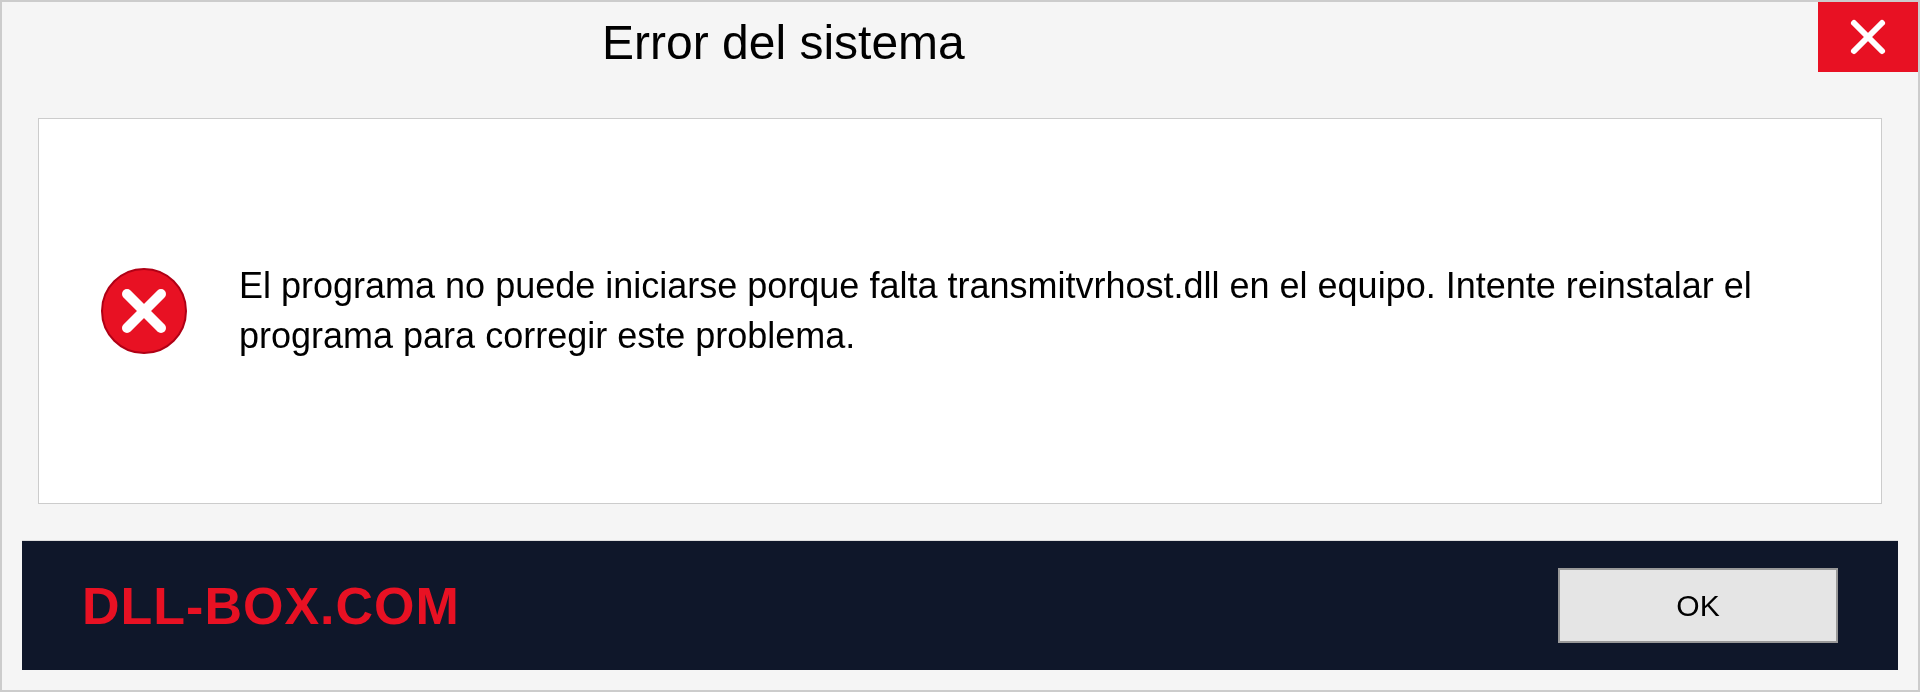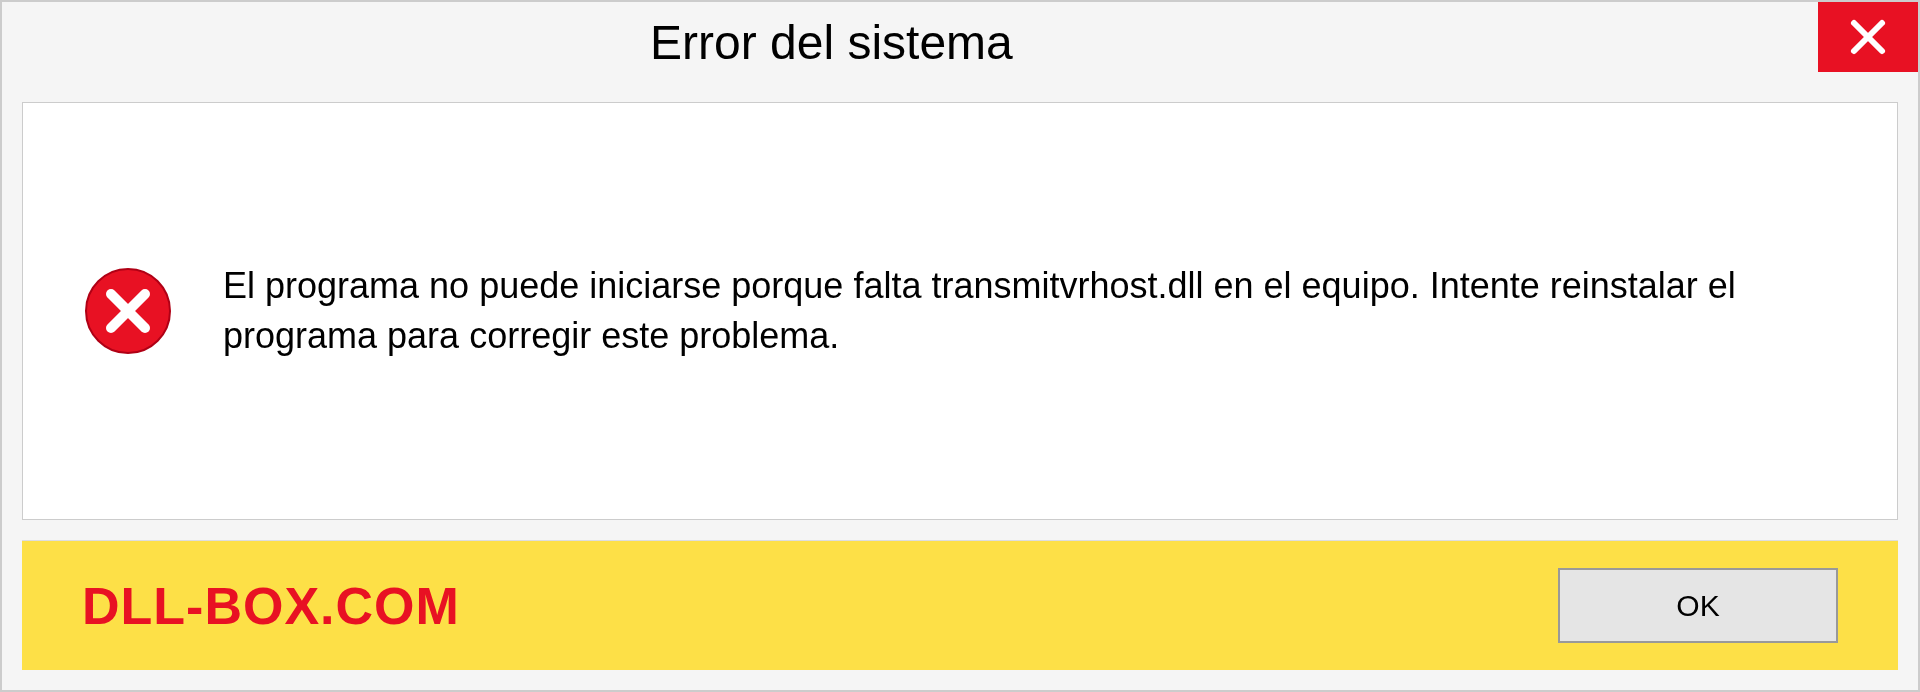"Error del sistema" .title-text { margin-left: 48px -> none }
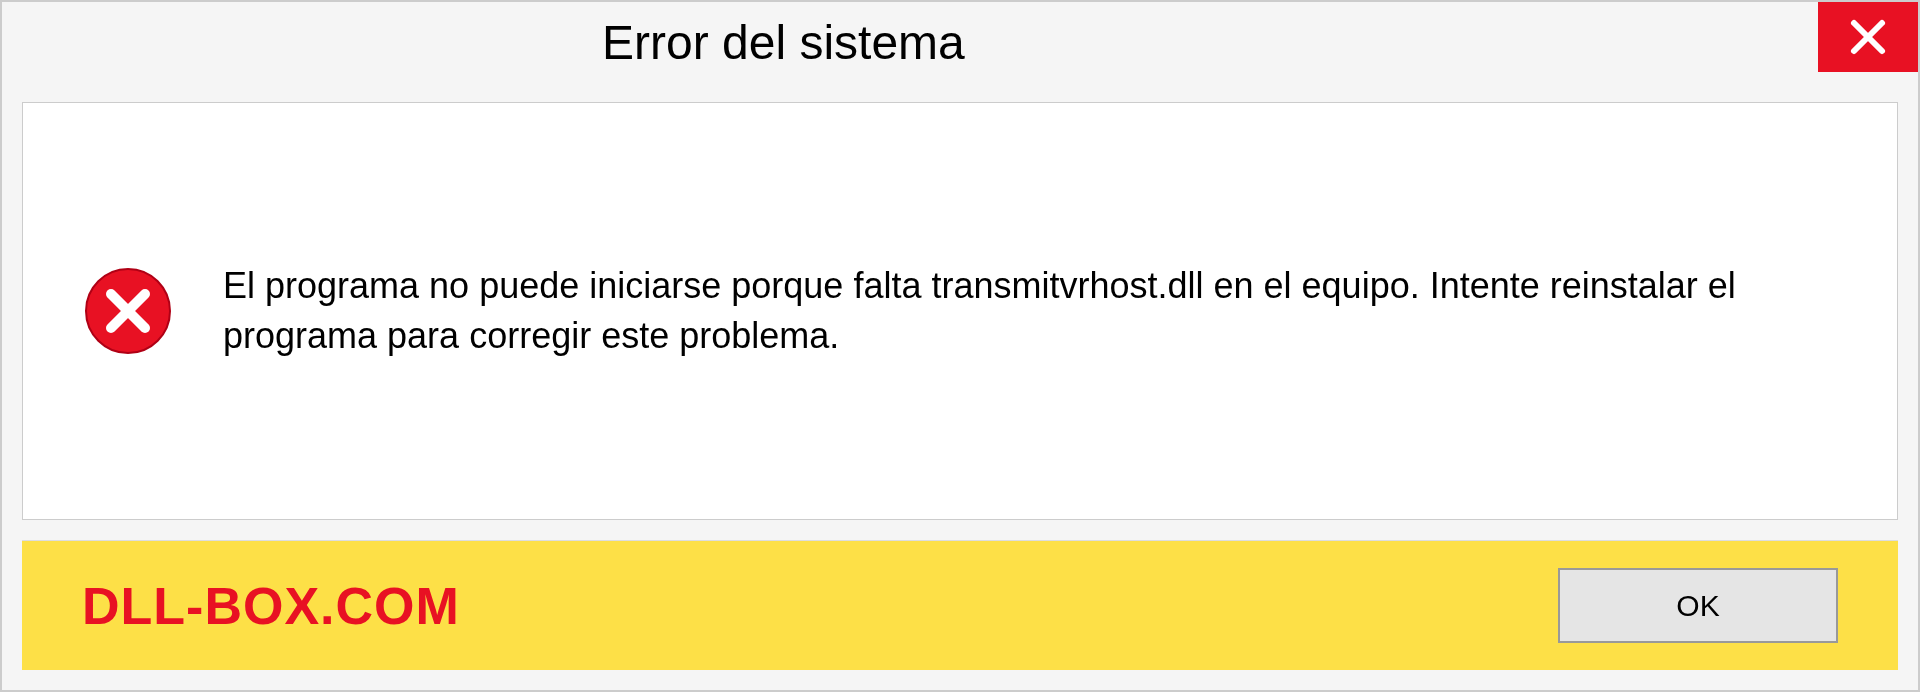"El programa no puede iniciarse" .content-area { margin: 20px -> 36px }
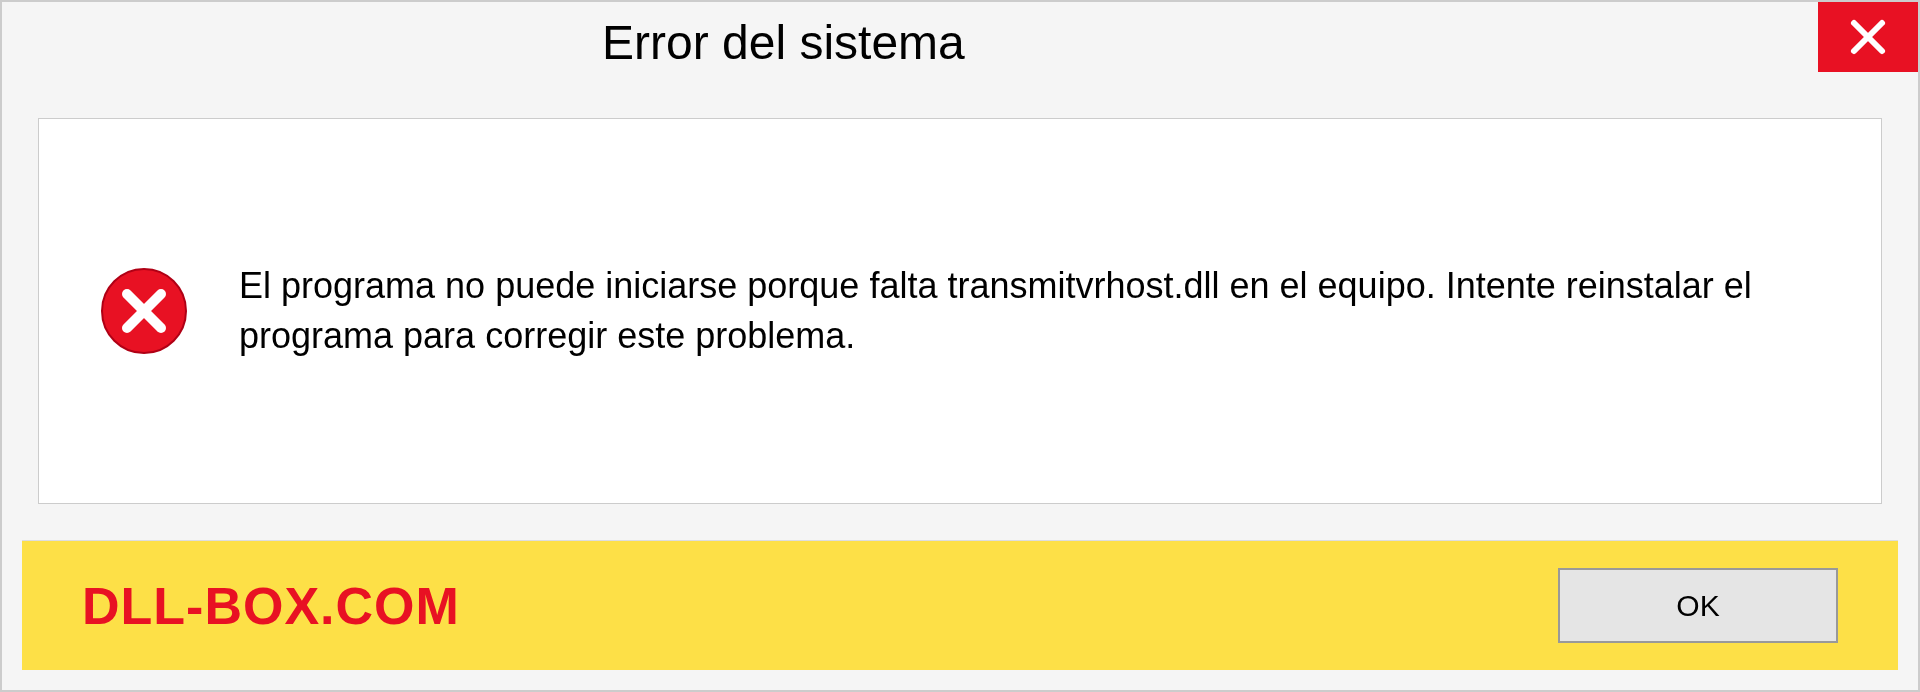"DLL-BOX.COM" .footer { background: #fde047 -> #0f172a }
